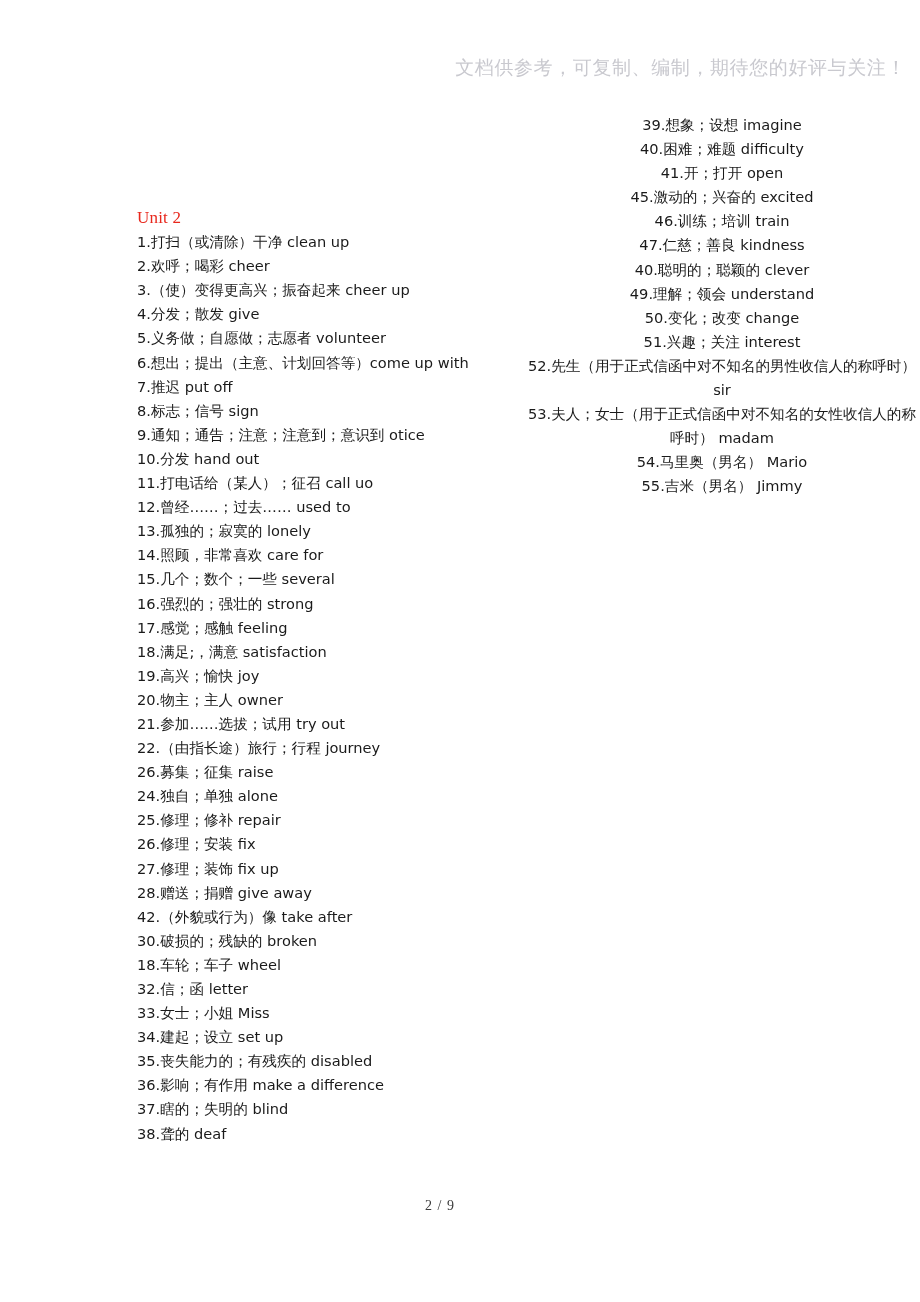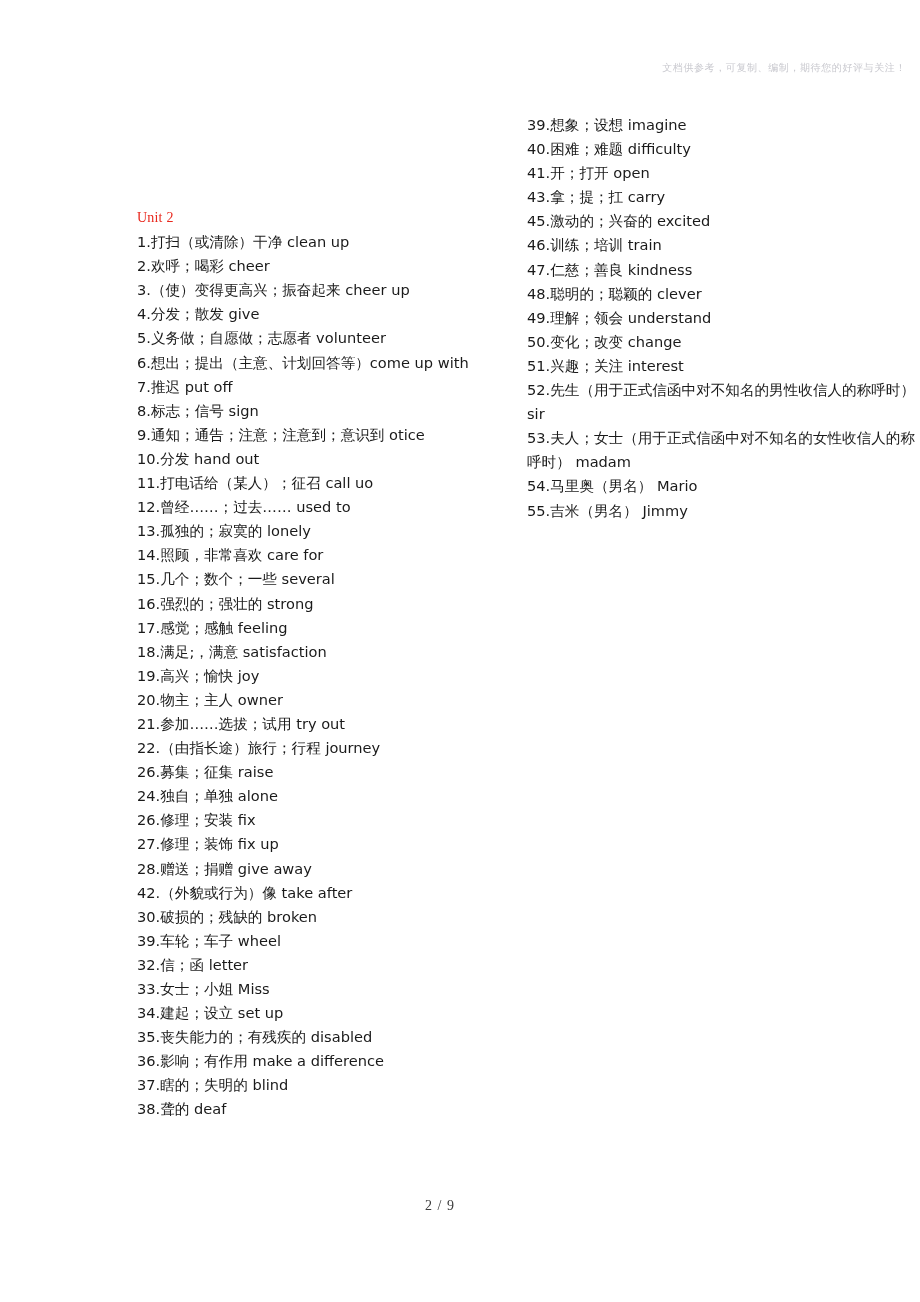"文档供参考，可复制、编制，期待您的好评与关注！" .watermark { font-size: 10px -> 19px }
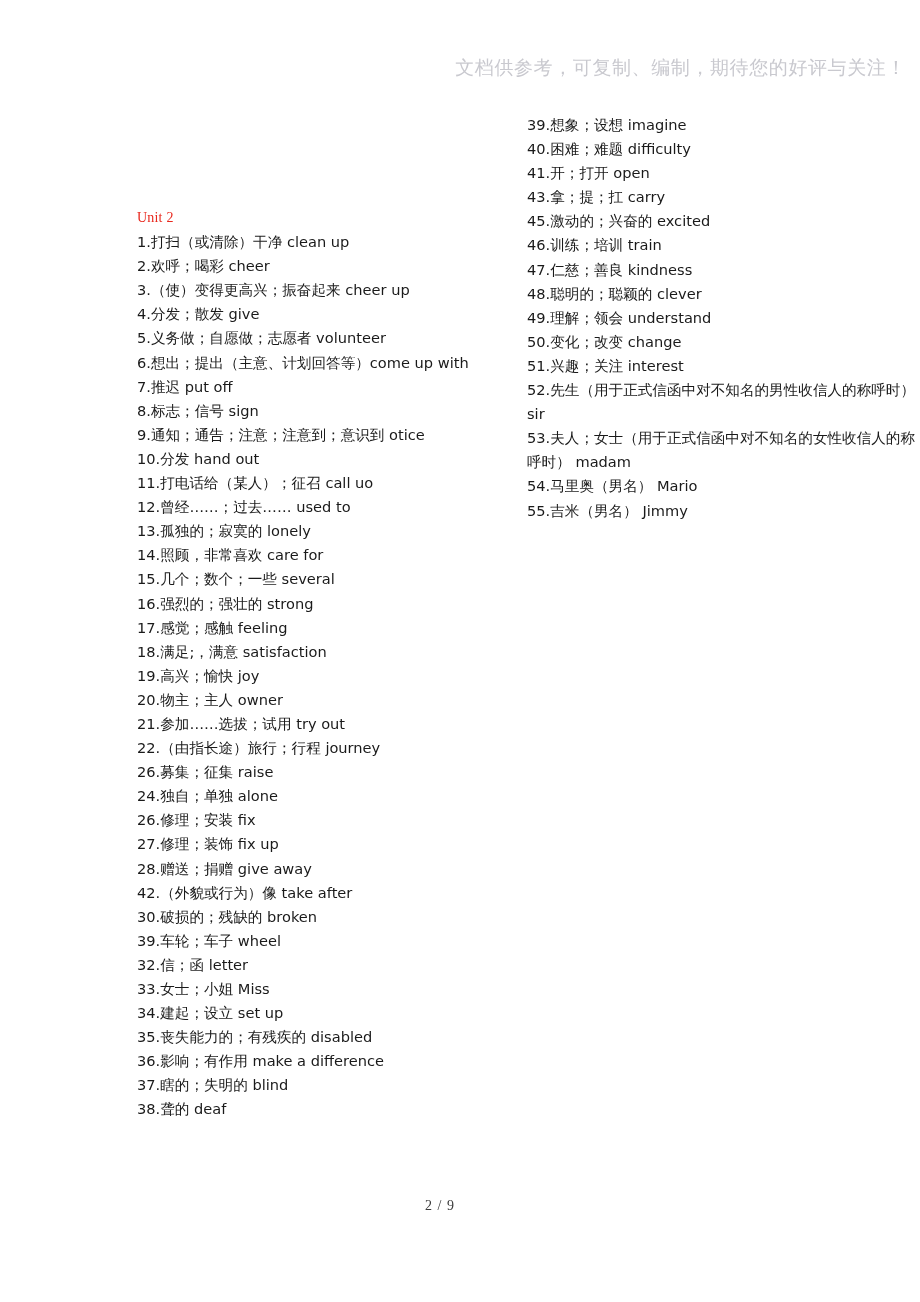"39.想象；设想 imagine" .col-right { text-align: none -> center }
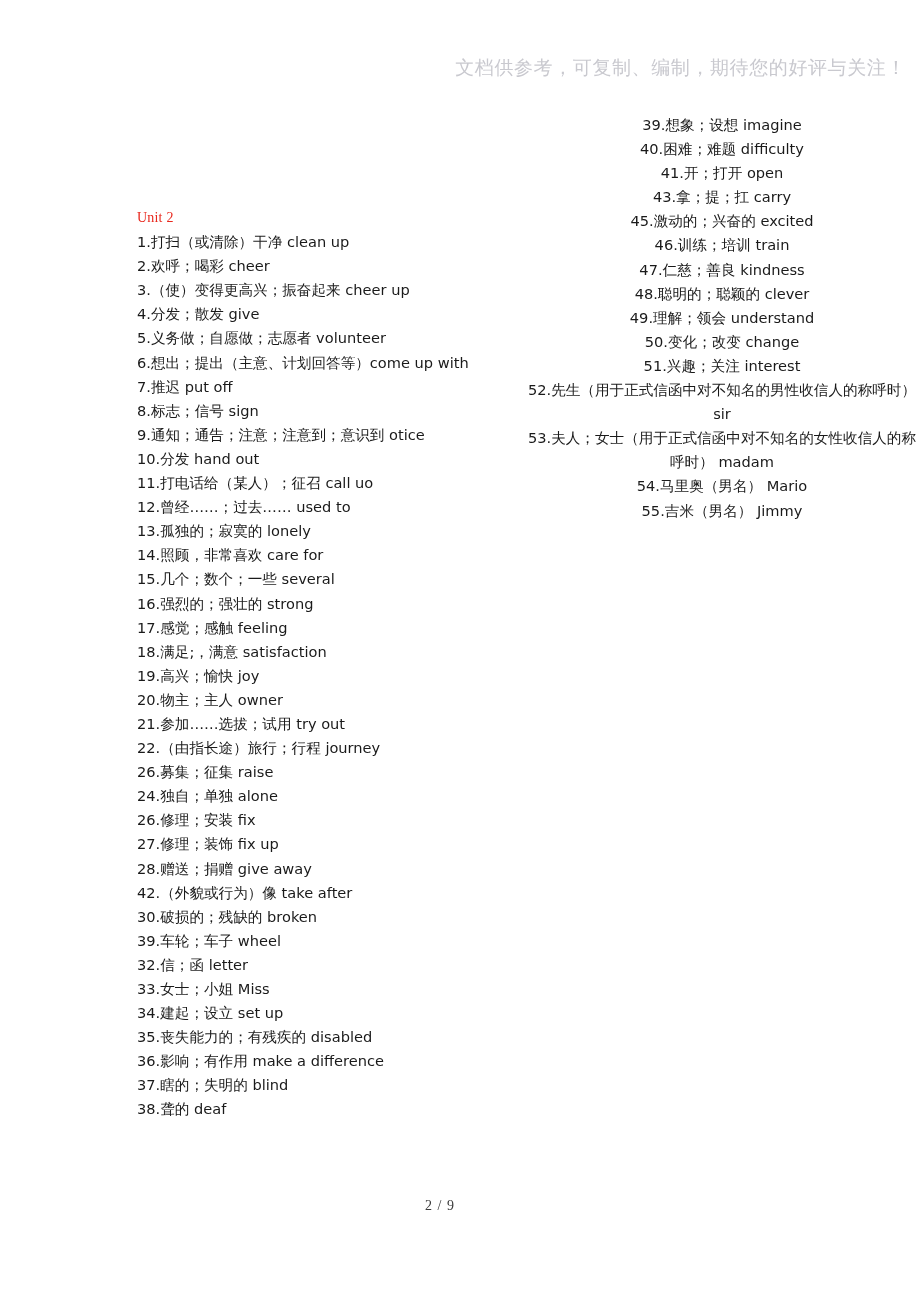"43.拿；提；扛 carry" div.entry { html: <div>43.拿；提；扛 carry</div> -> none }
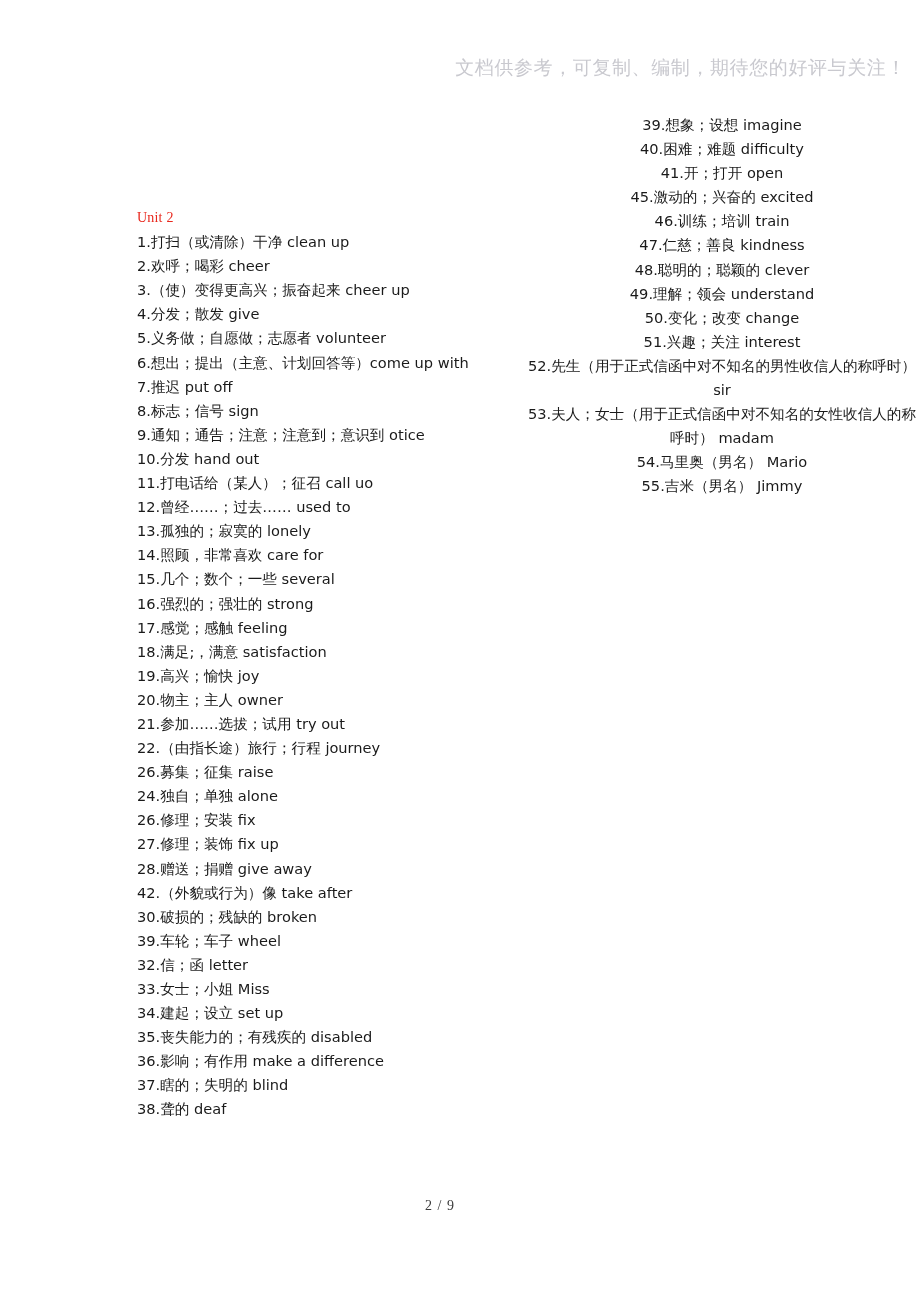"Unit 2" .unit-heading { font-size: 14px -> 17px }
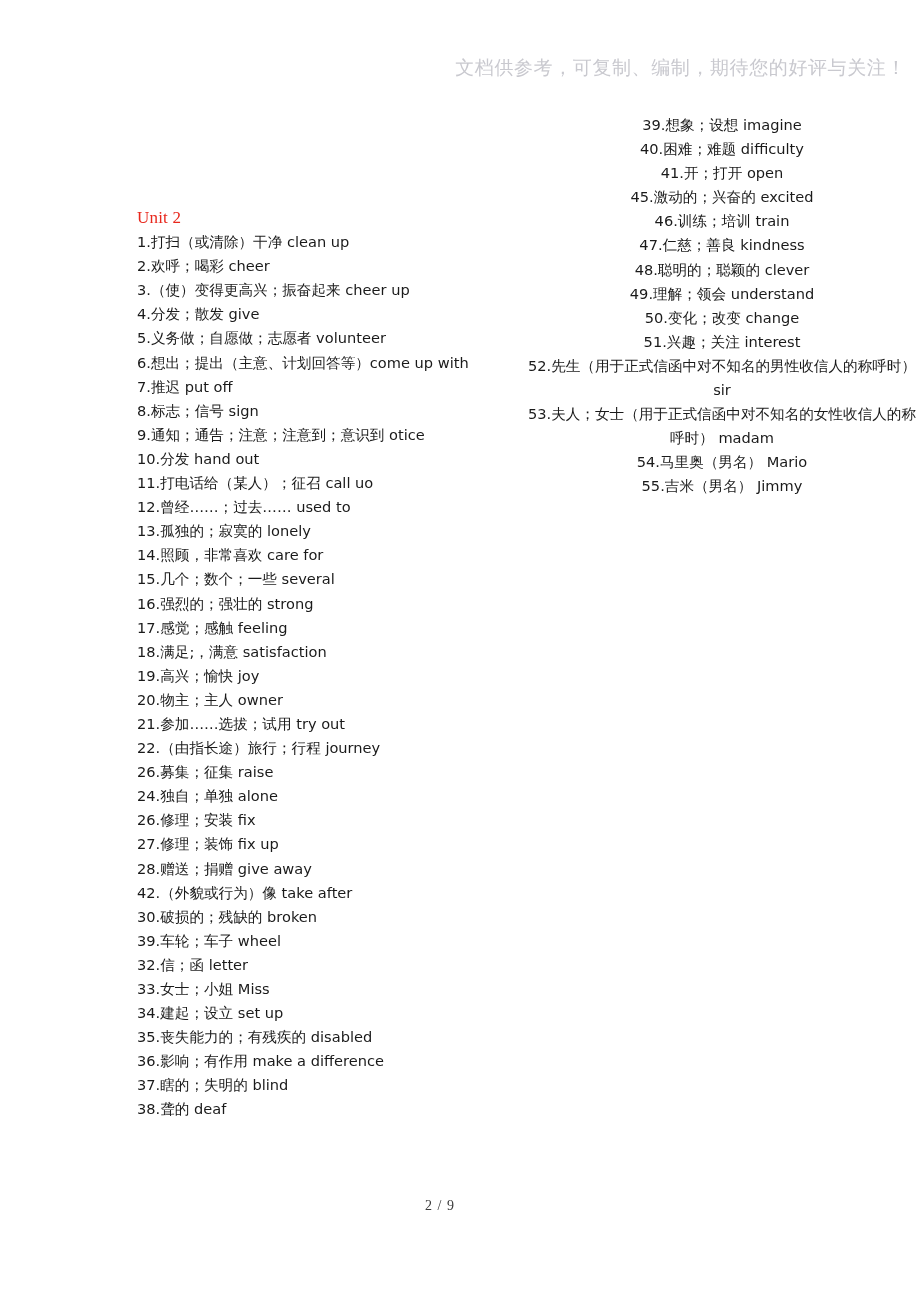"48.聪明的；聪颖的 clever" div.entry { text: 48 -> 40 }
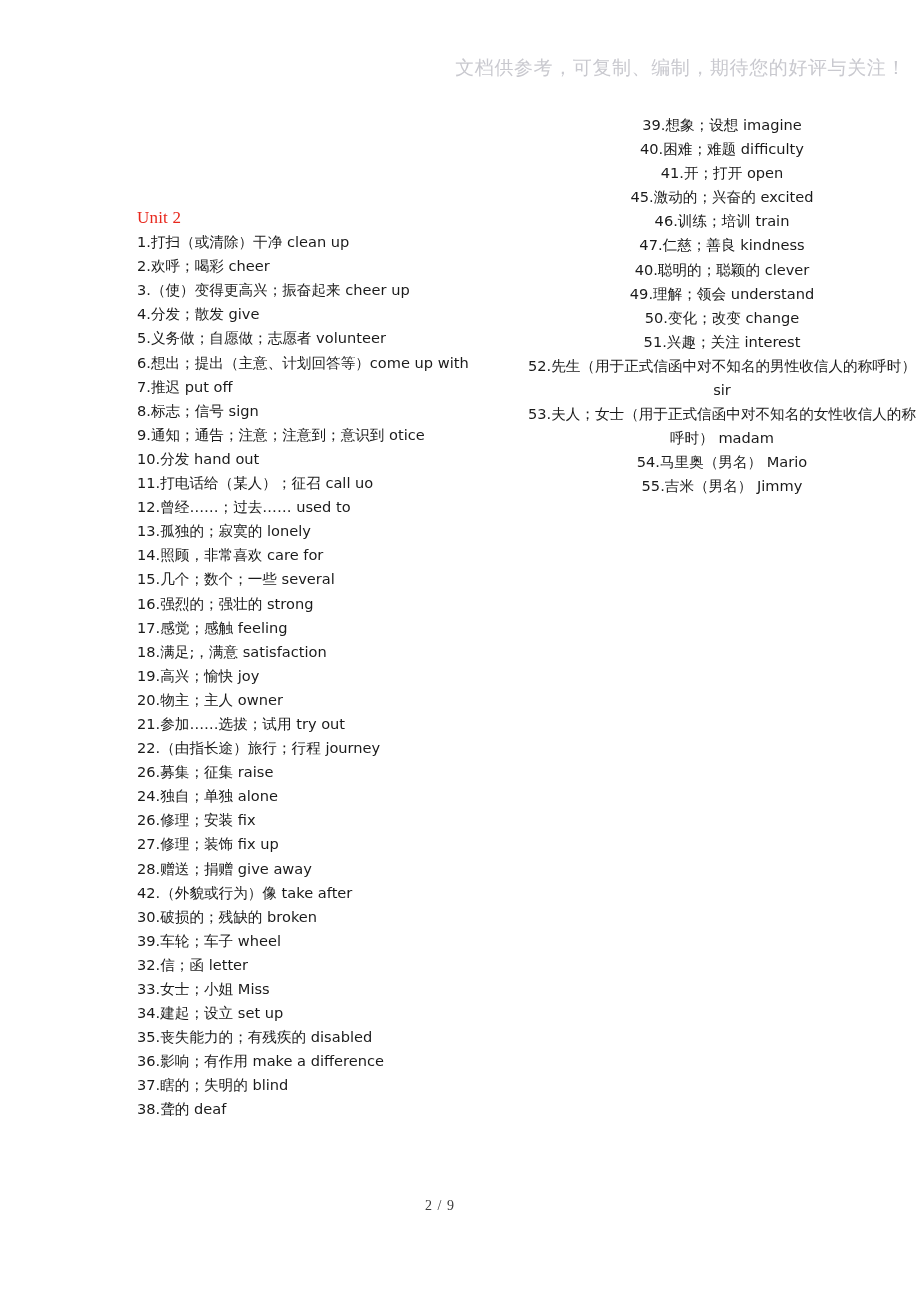"25.修理；修补 repair" div.entry { html: none -> <div>25.修理；修补 repair</div> }
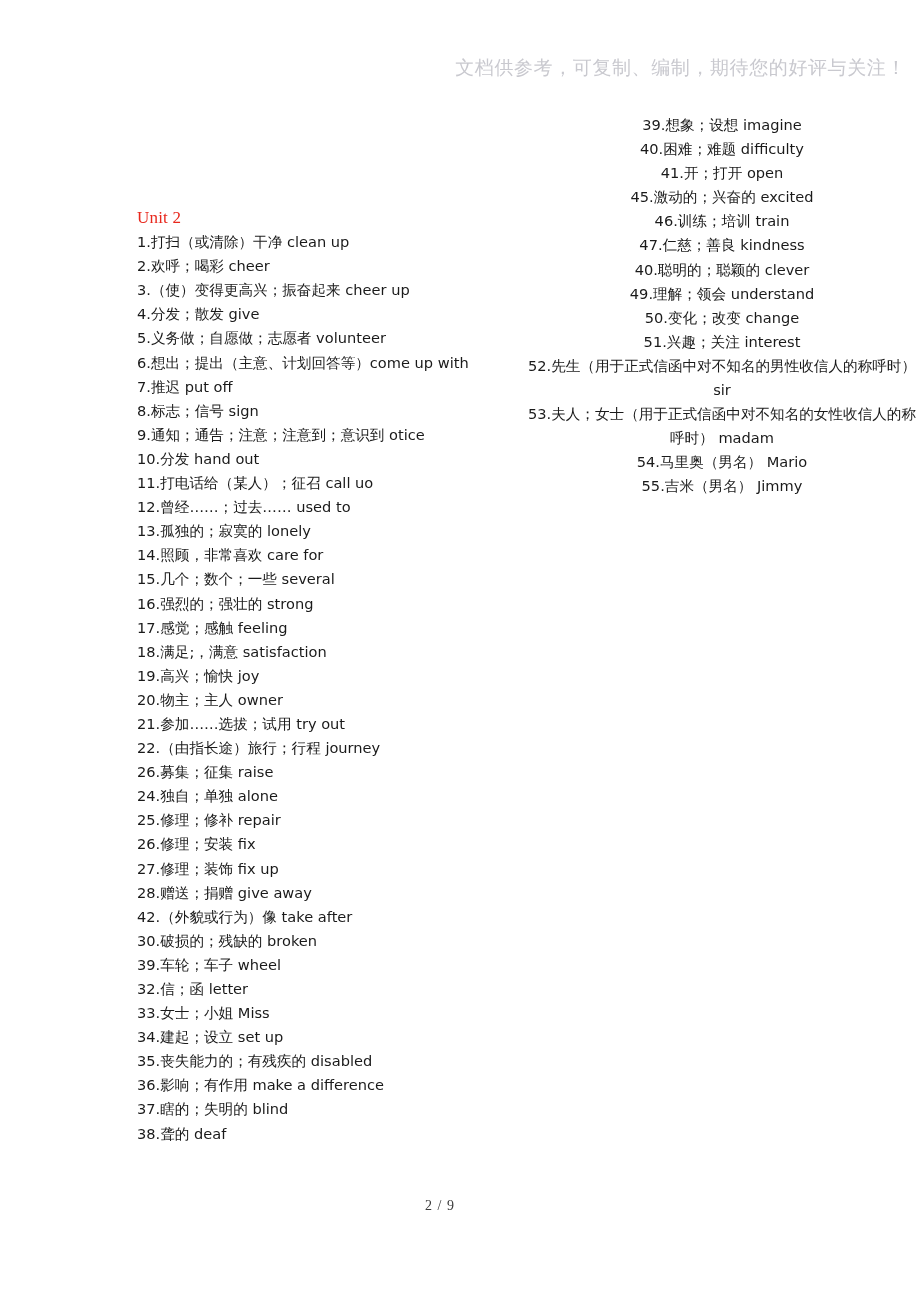"39.车轮；车子 wheel" div.entry { text: 39 -> 18 }
